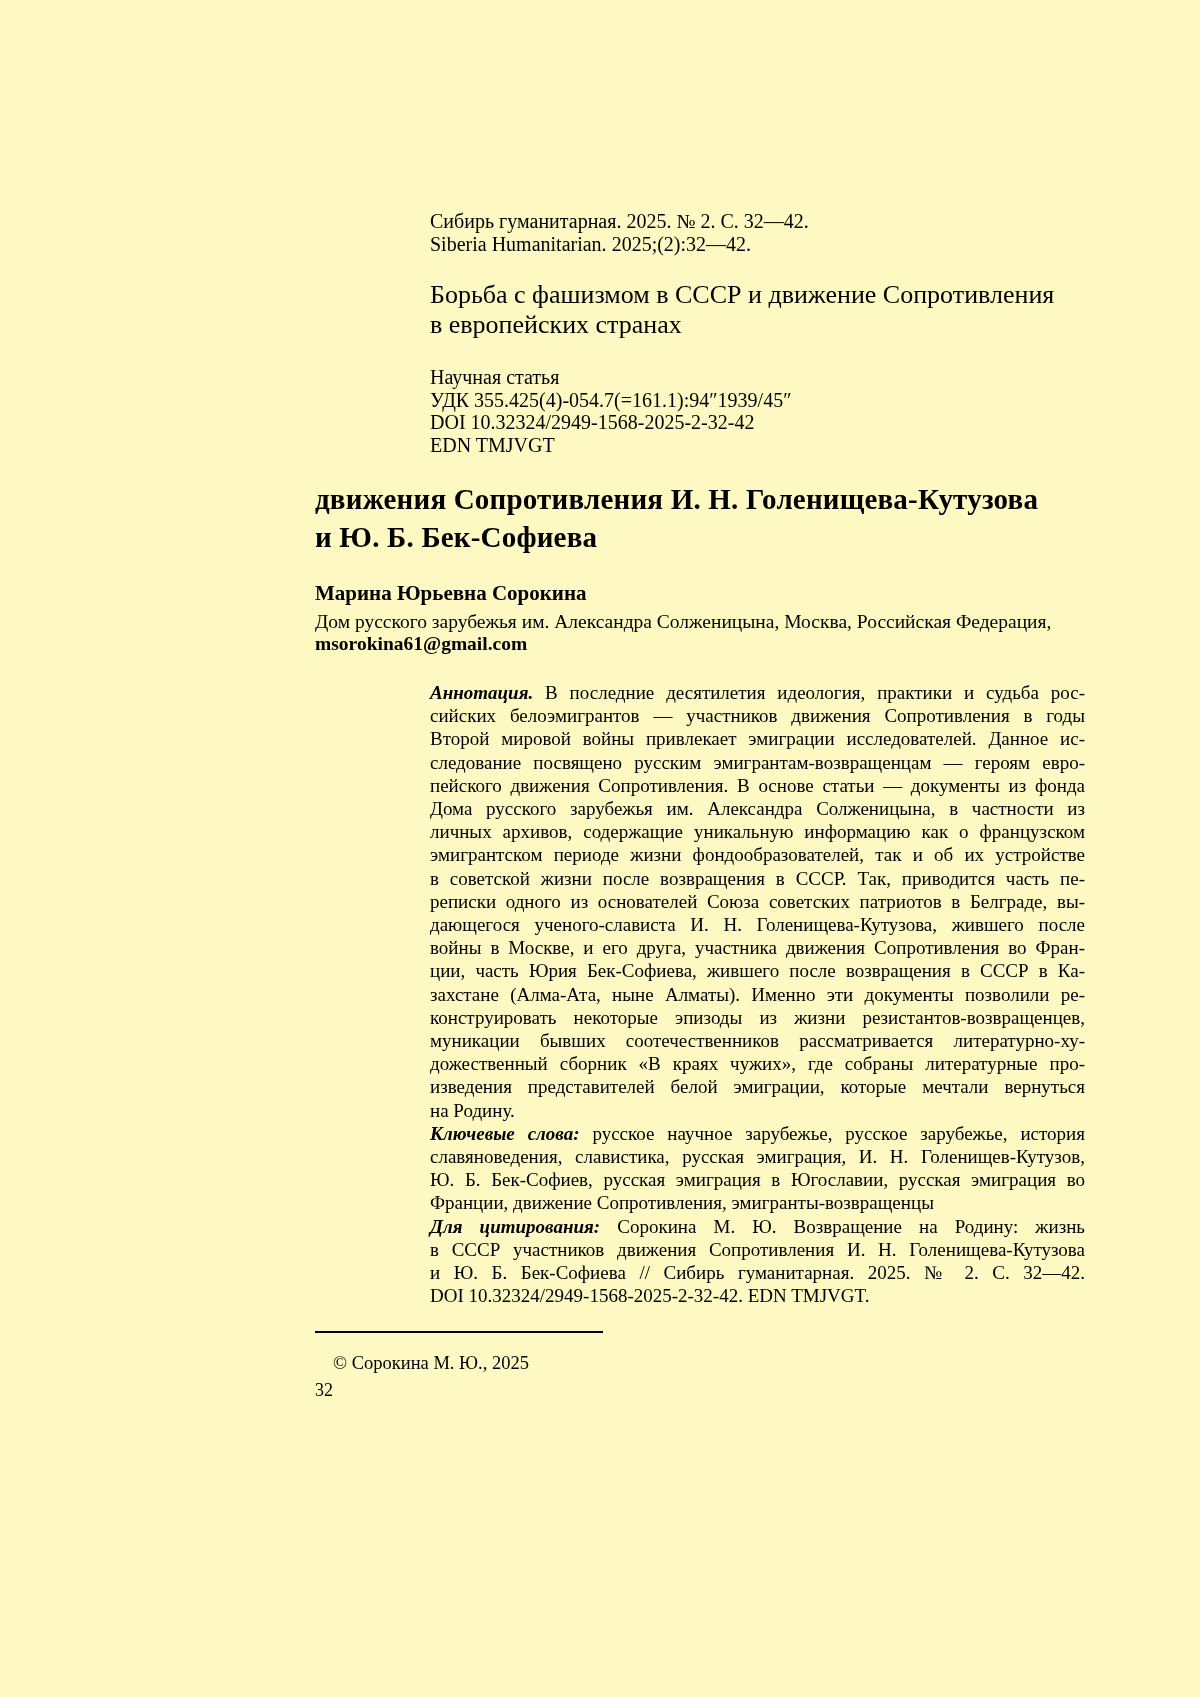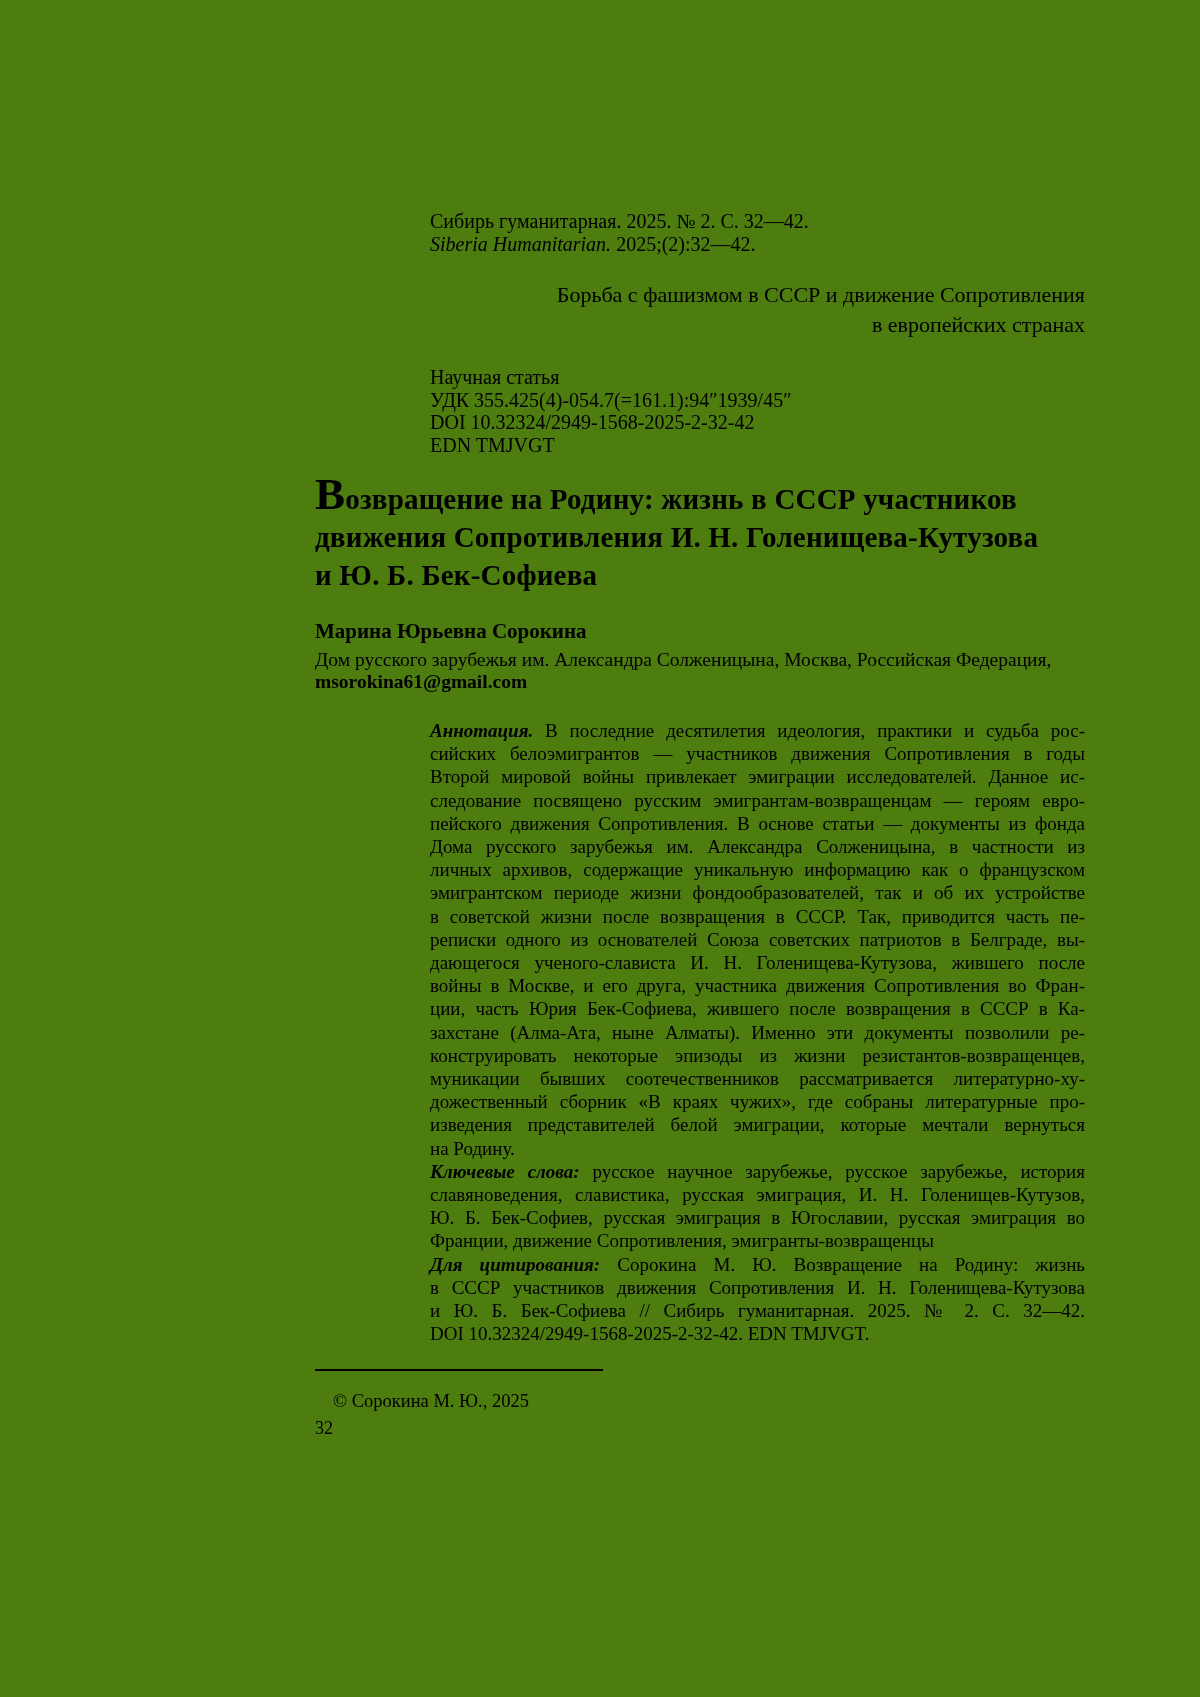"Сибирь гуманитарная. 2025. № 2." .page { background: #4d7c0f -> #fef9c3 }
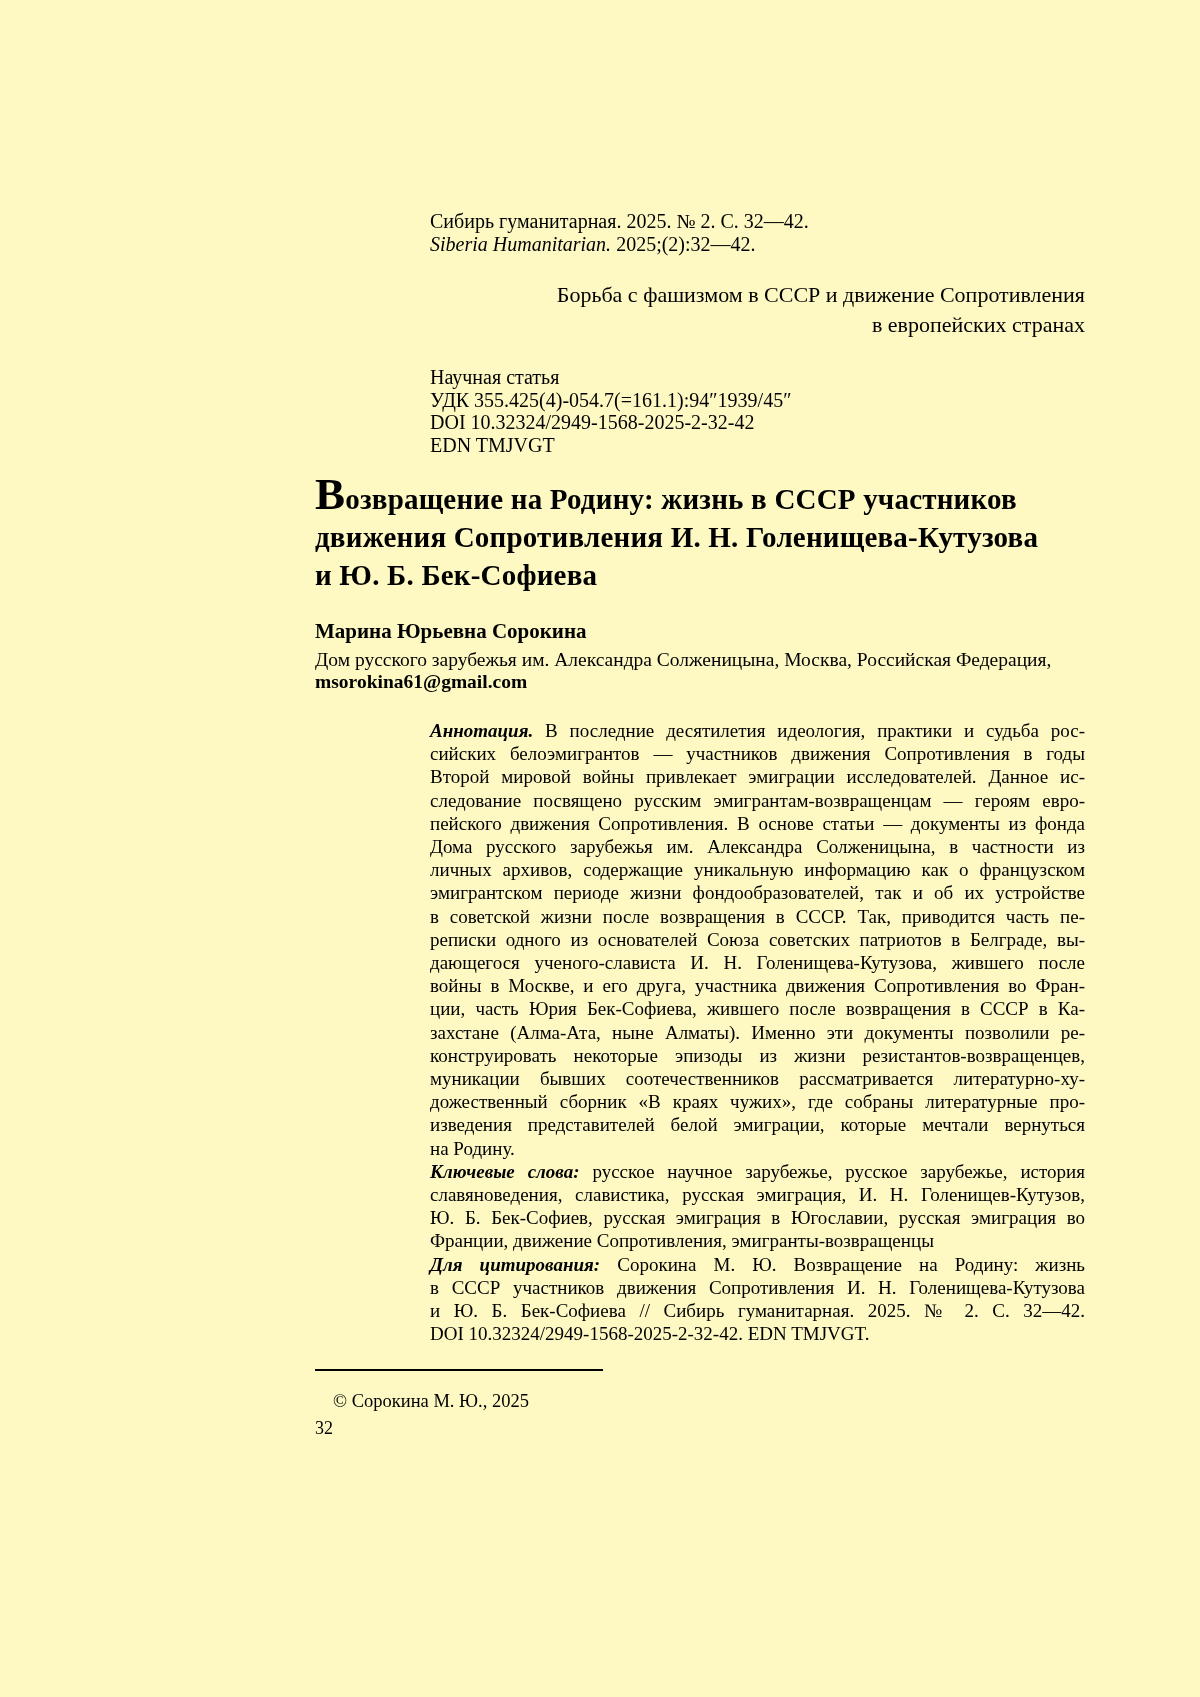"Siberia Humanitarian." .citation-block .it { font-style: italic -> none }
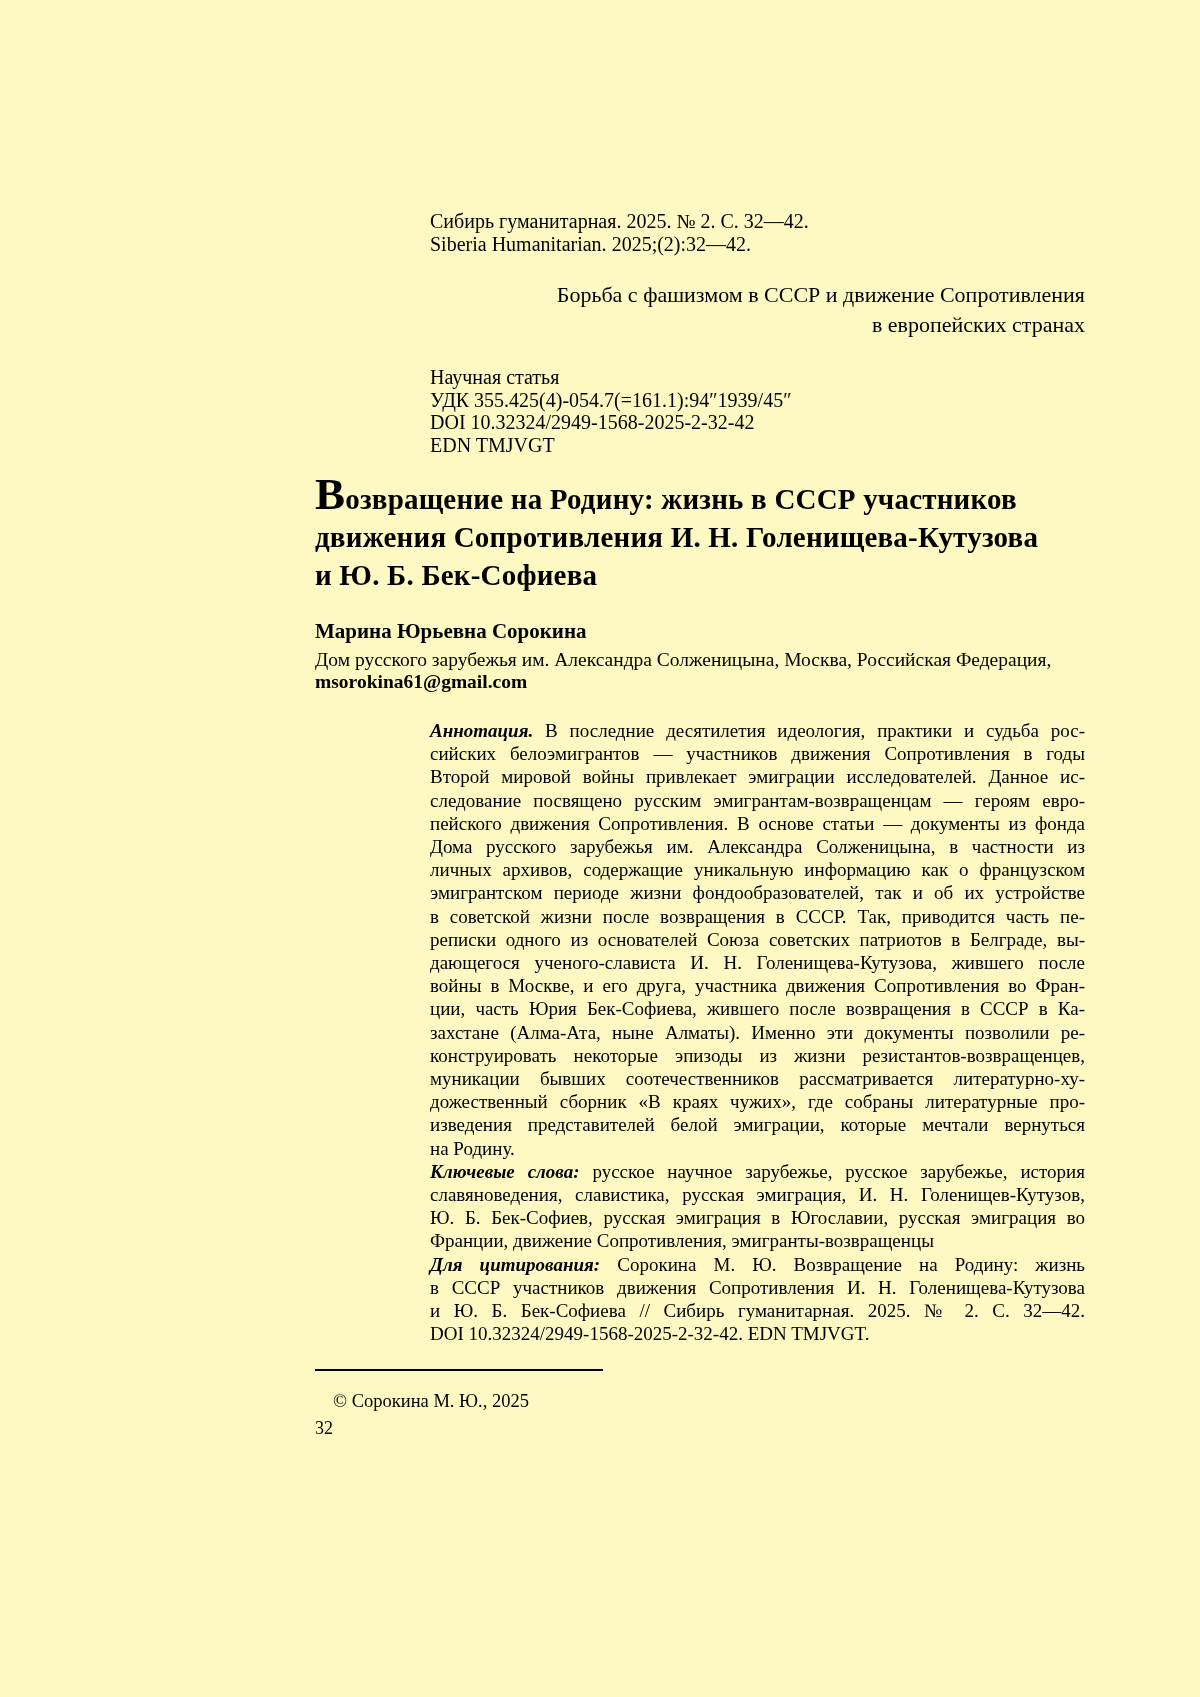"Борьба с фашизмом в СССР" .section-heading { font-size: 22px -> 26px; text-align: right -> left }
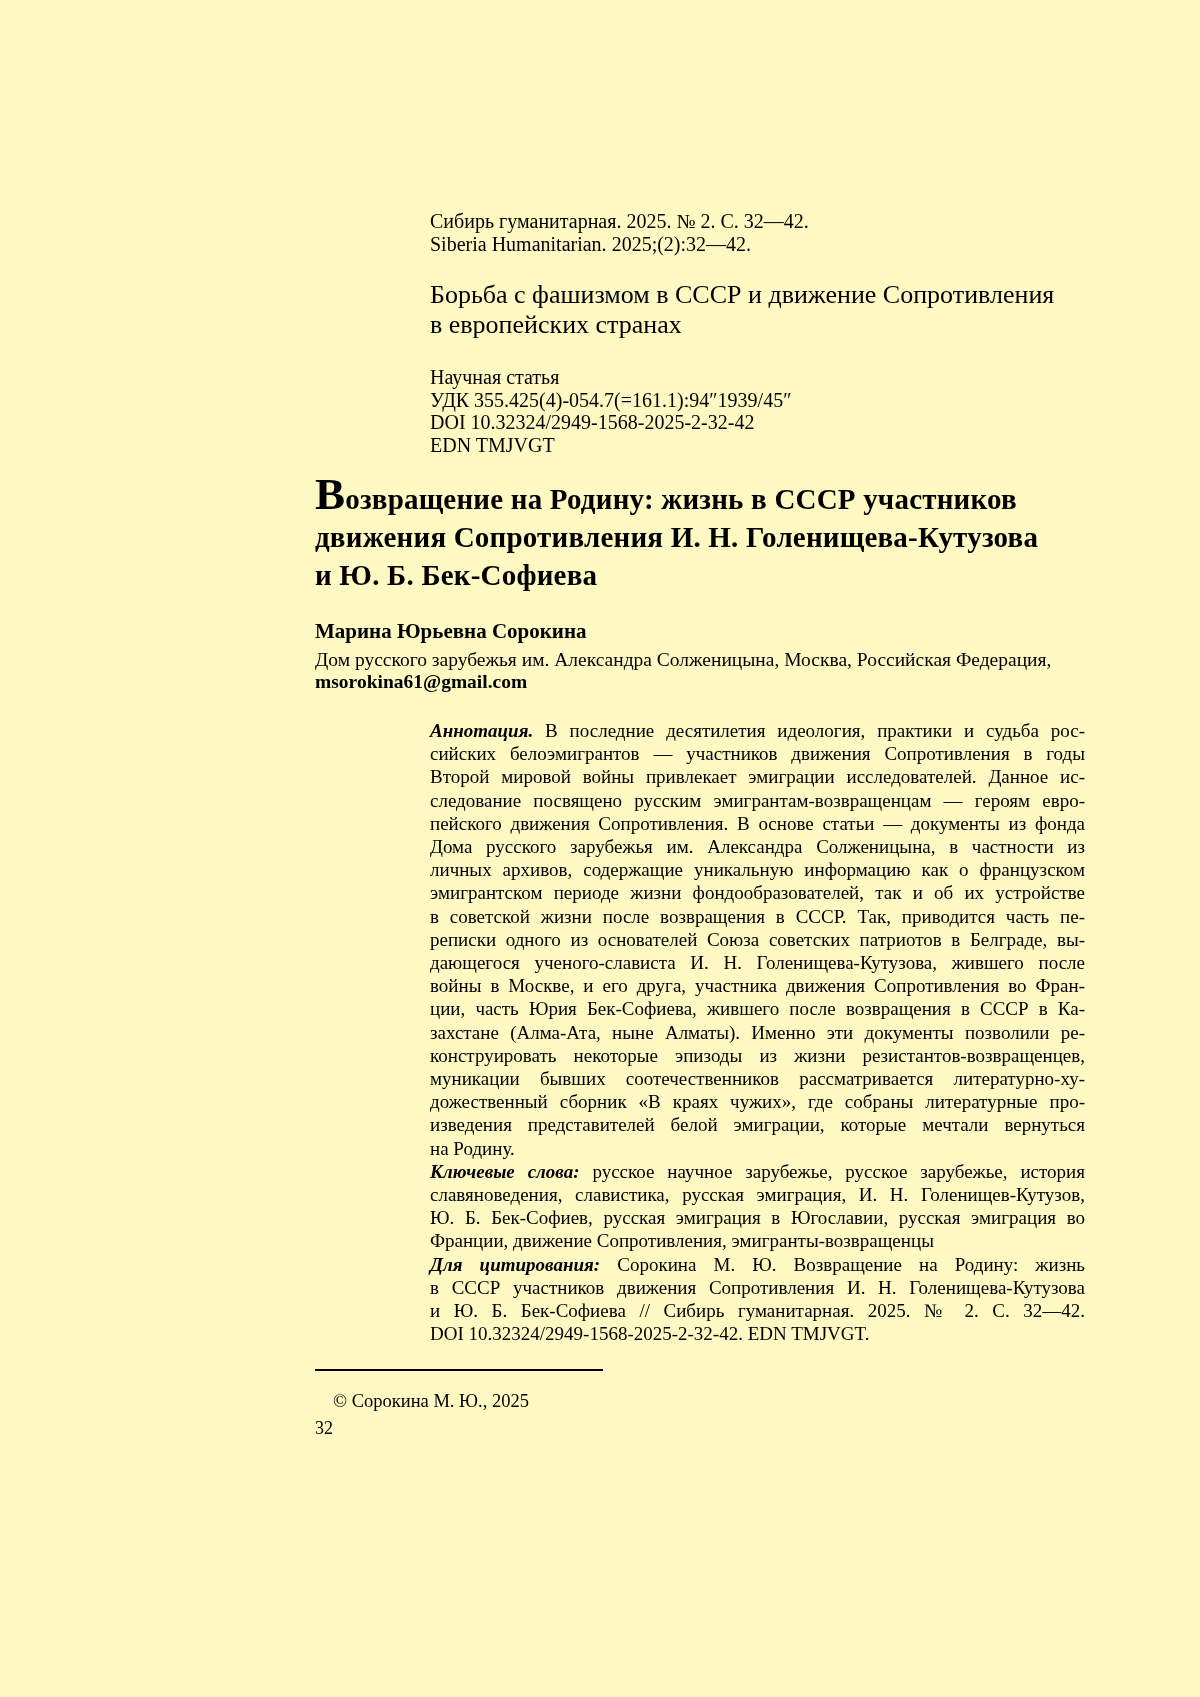"Возвращение на Родину: жизнь в" div.nowrap { html: <div><span>В</span><span>озвращение на Родину: жизнь в СССР участников</span></div> -> none }
